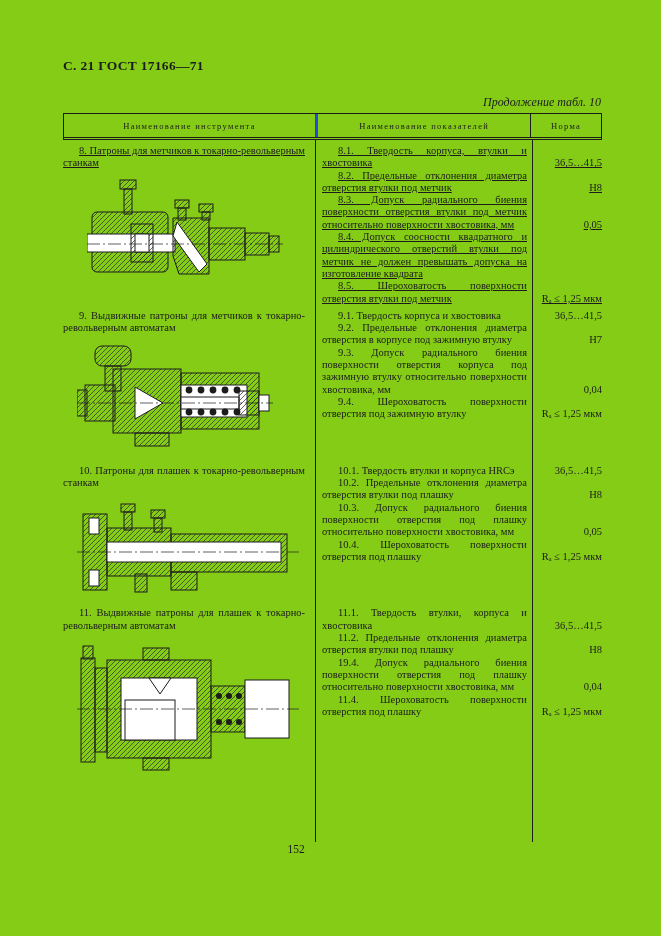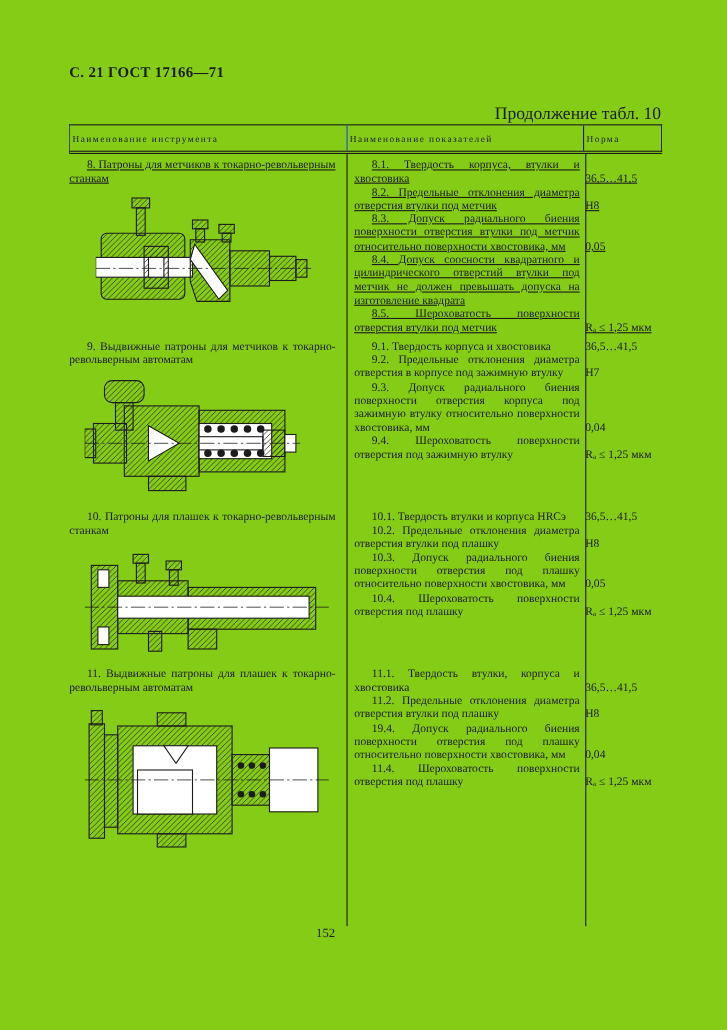"Продолжение табл. 10" .continuation { font-size: 16px -> 12px; font-style: none -> italic }
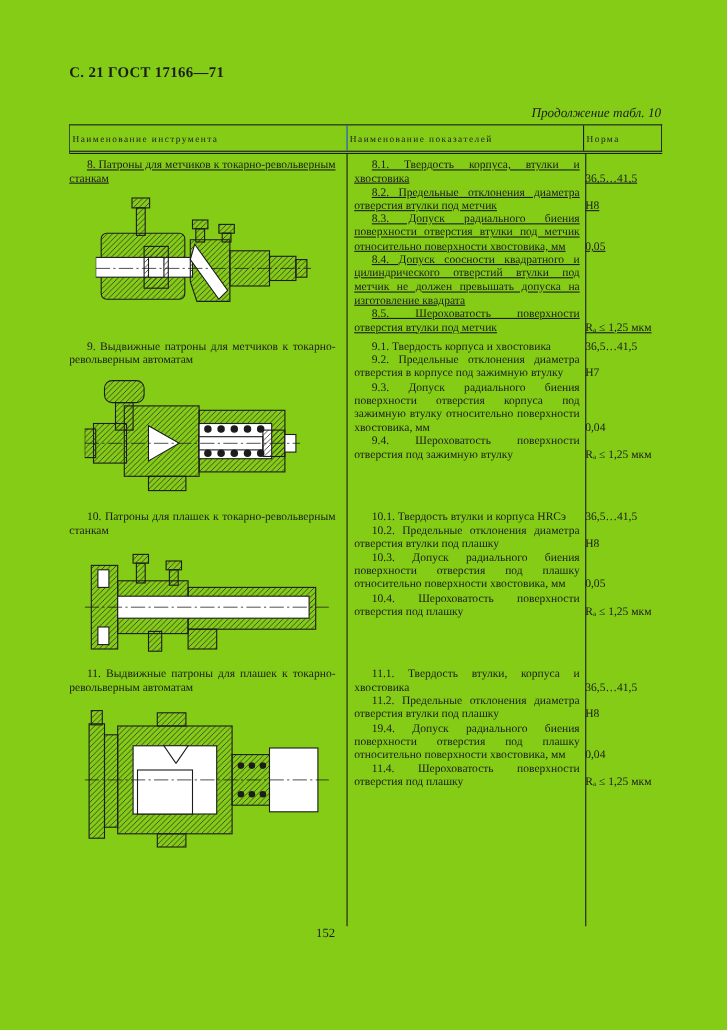"Наименование инструмента" .th { text-align: left -> center }
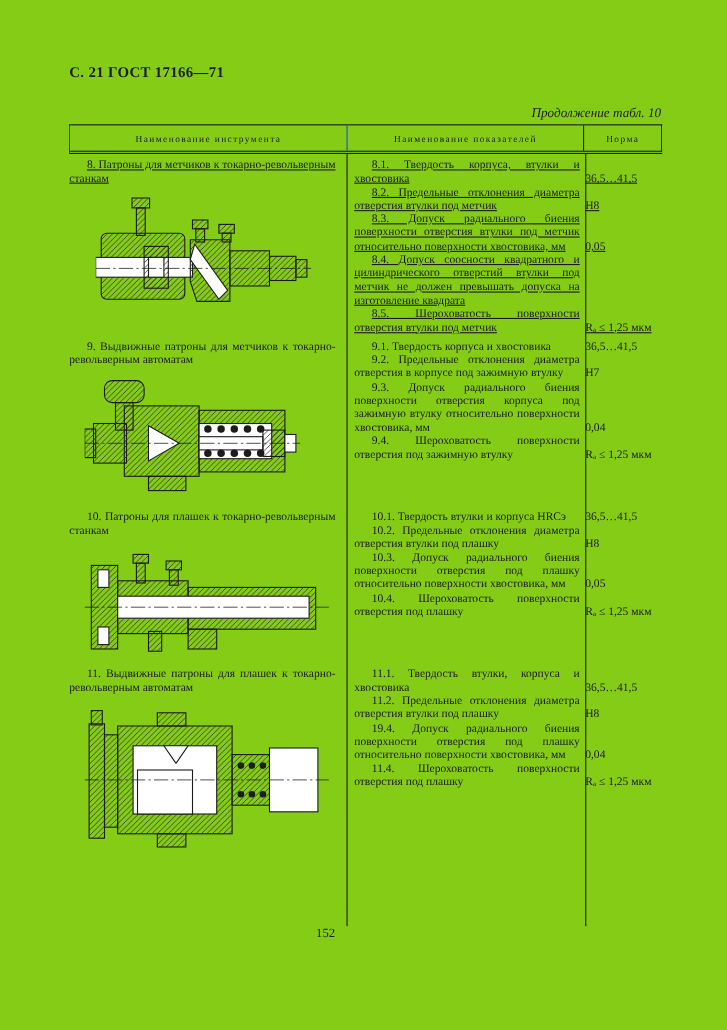"Наименование показателей" .th.c2 { border-left: 1px solid #1d4ed8 -> 3px solid #1d4ed8 }
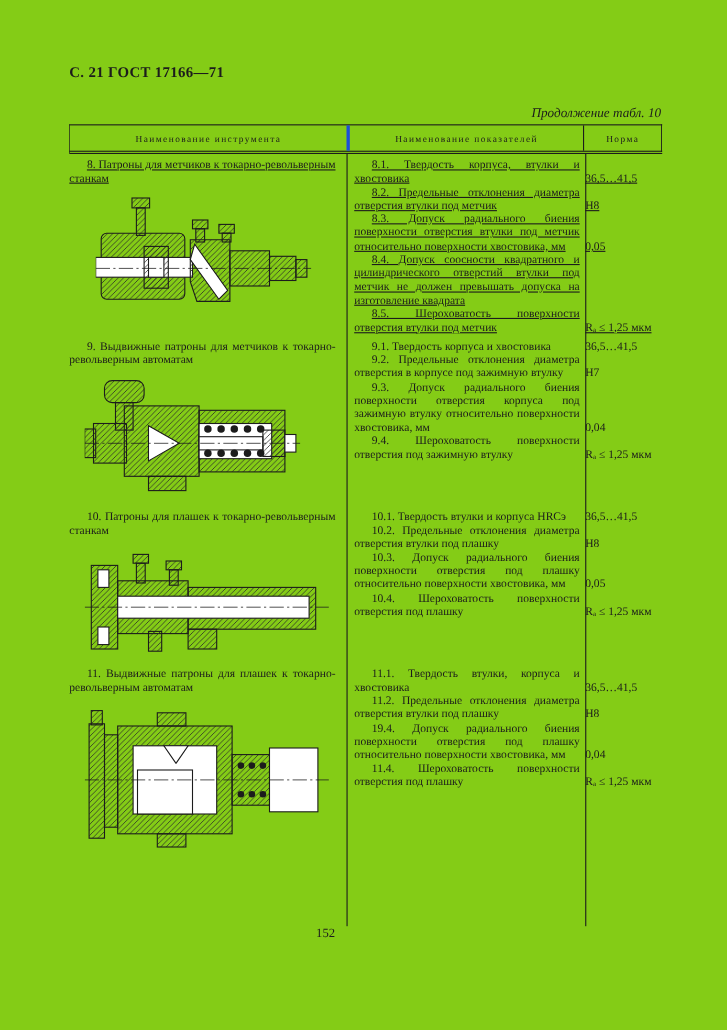"36,5…41,5" .norm { text-align: left -> right }
